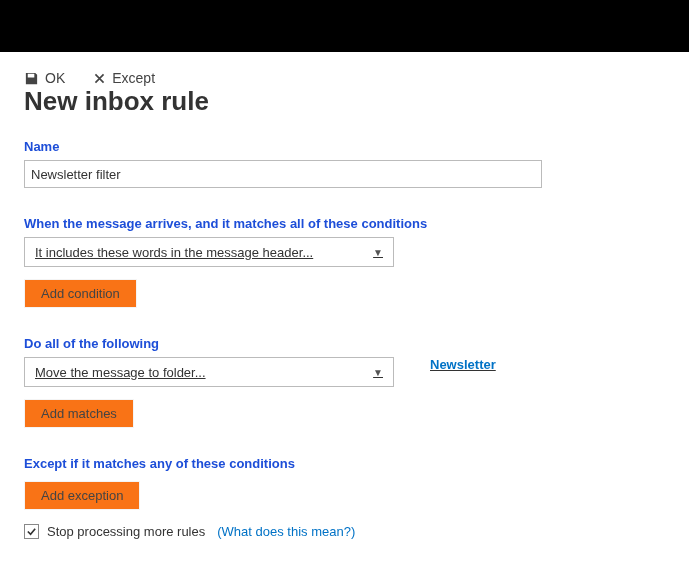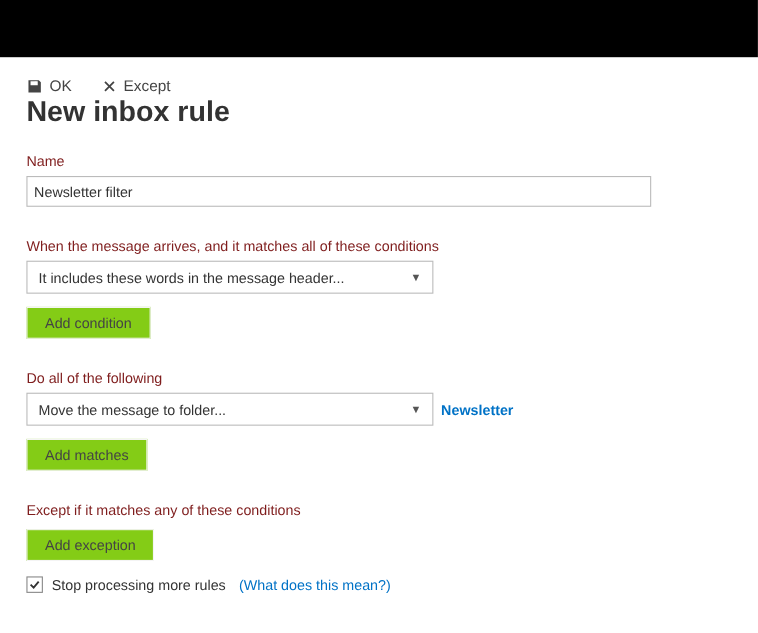"Name" .section-label { color: #7f1d1d -> #1d4ed8; font-weight: none -> bold }
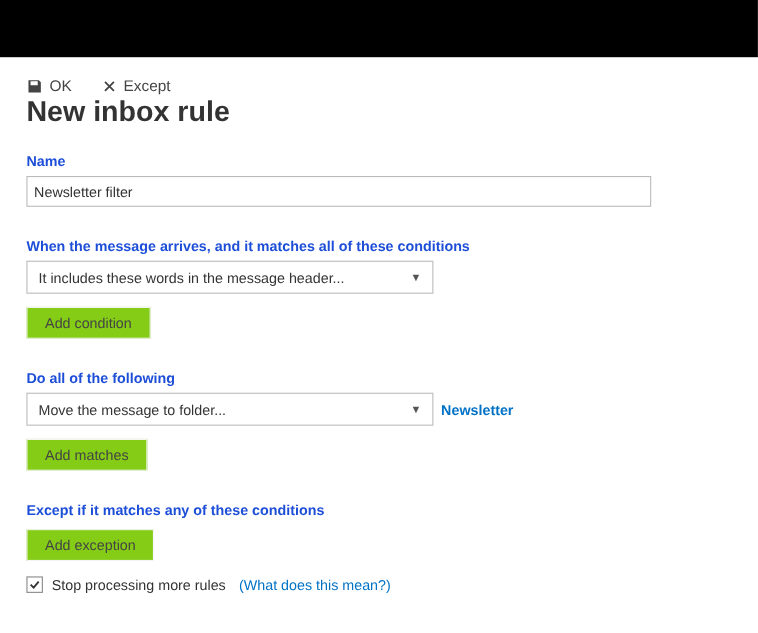"Newsletter filter" .text-input { width: 568px -> 518px }
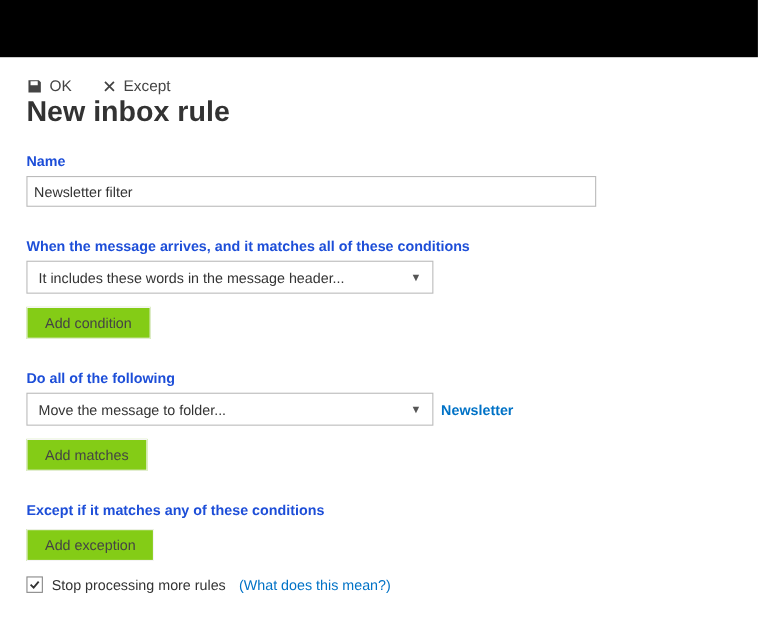"It includes these words in" .row { align-items: center -> flex-start; gap: 7px -> 36px; text-decoration: none -> underline }
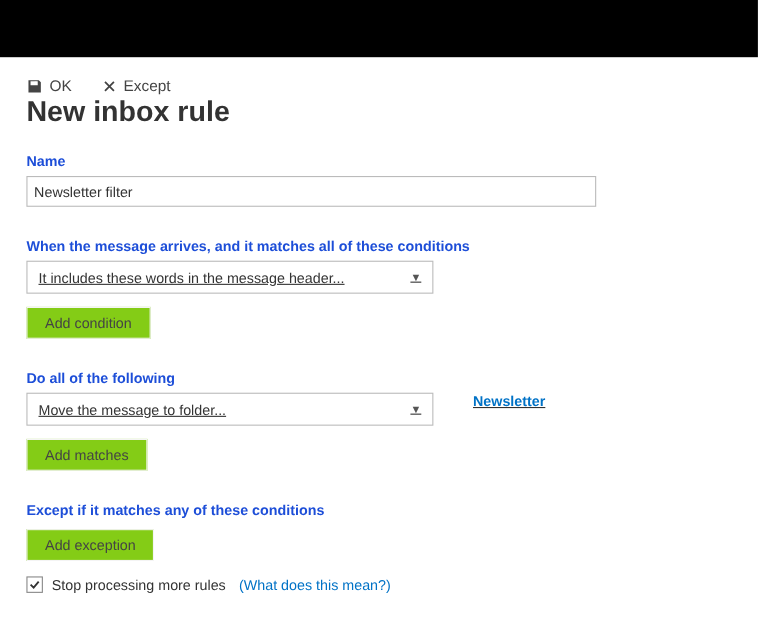"Add condition" .small-btn { background: #84cc16 -> #f97316 }
